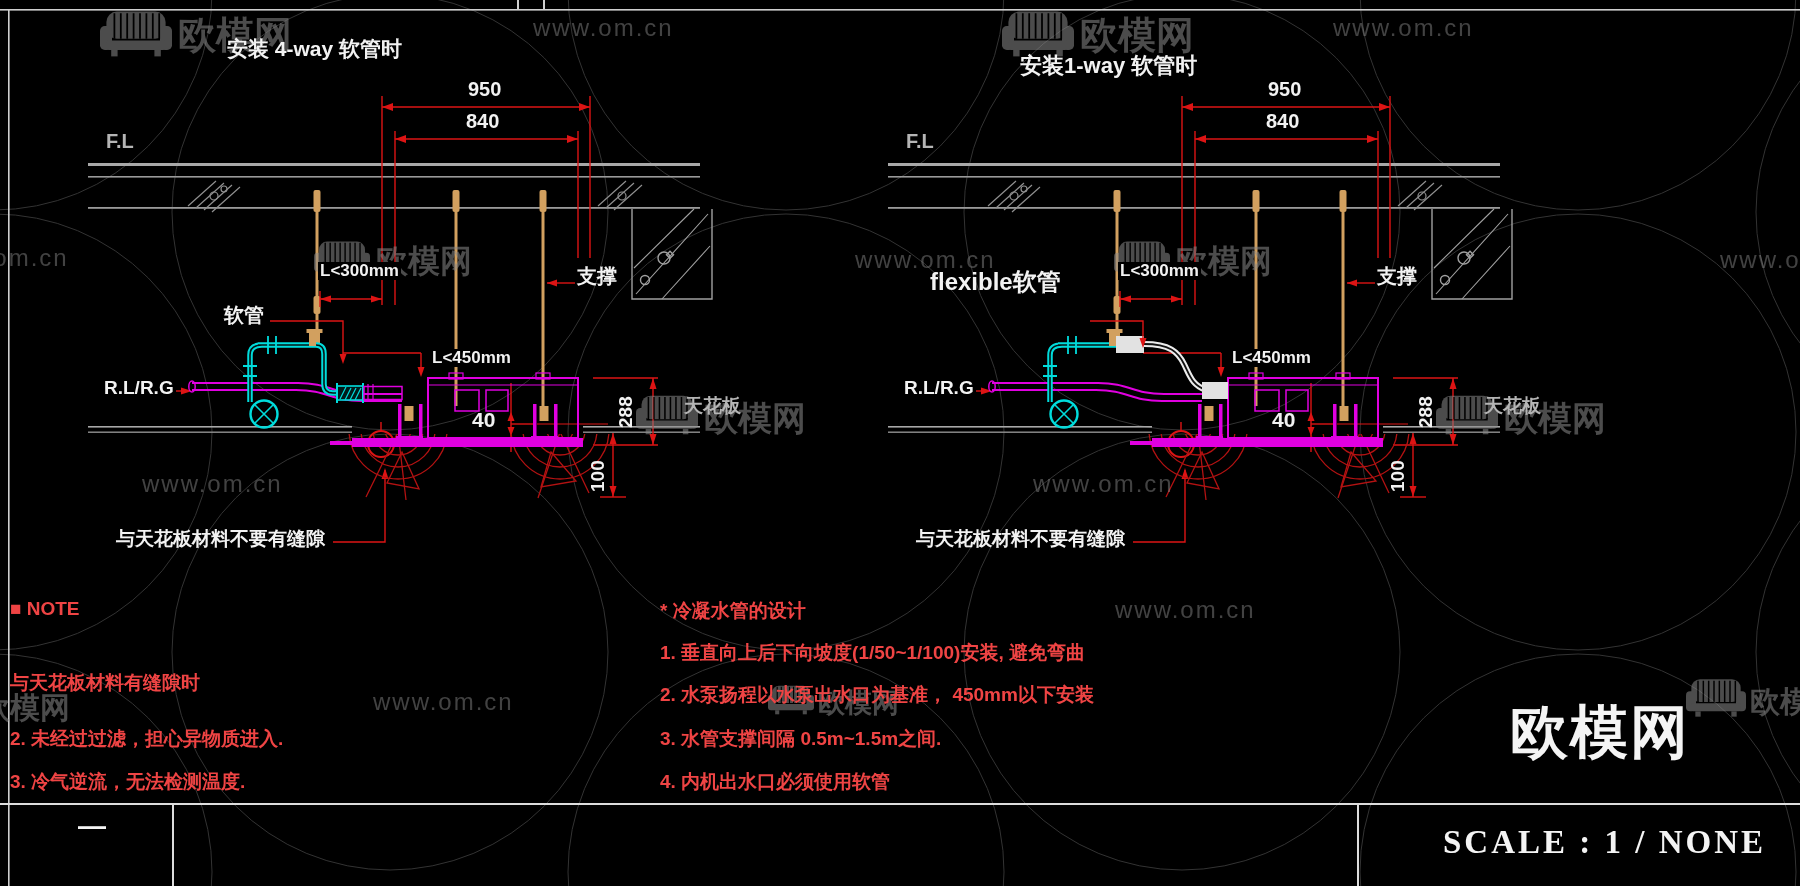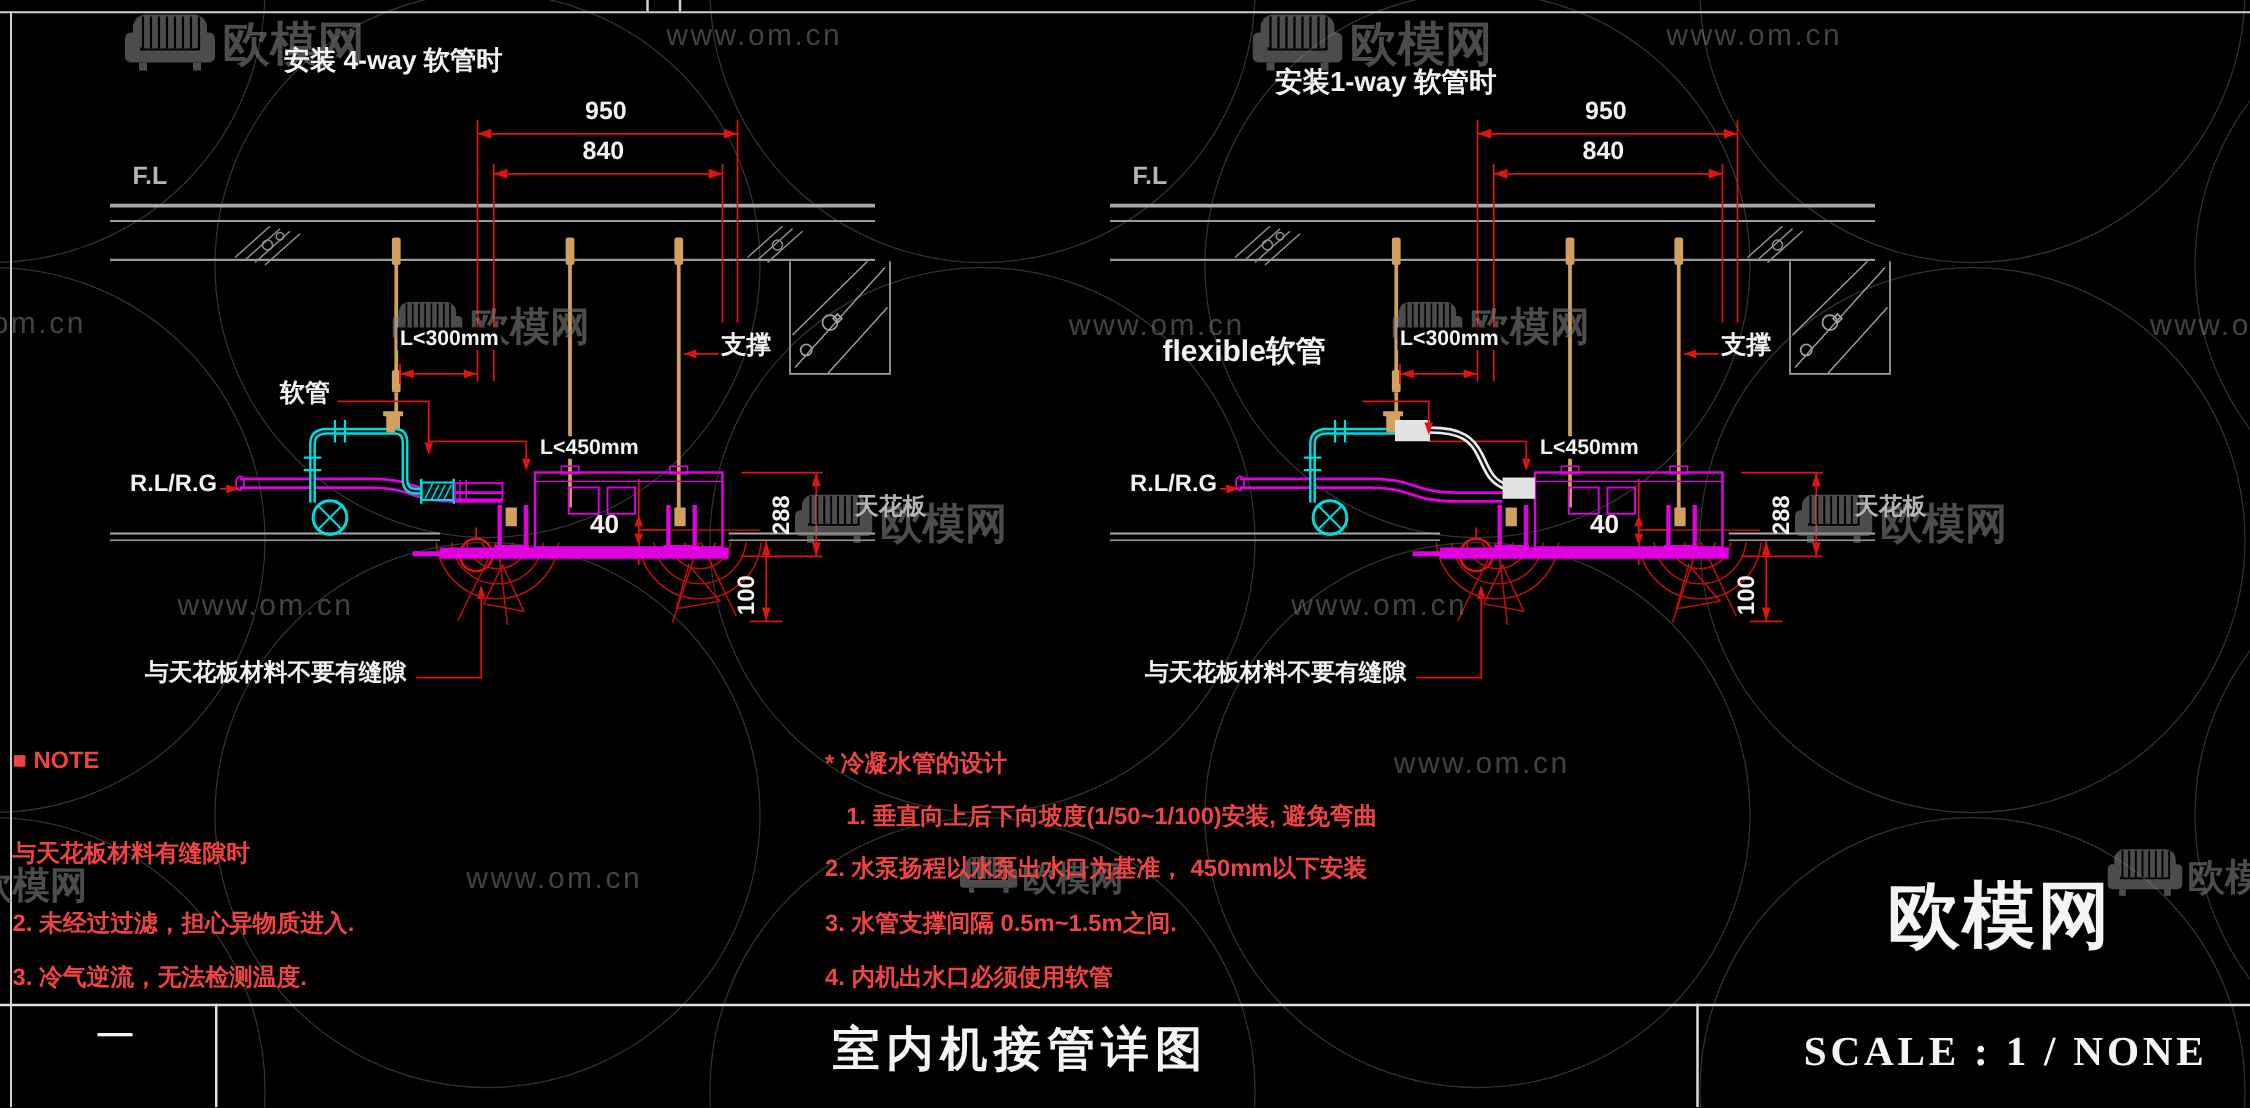"1. 垂直向上后下向坡度(1/50~1/100)安装, 避免弯曲" div.note { left: 677px -> 660px }
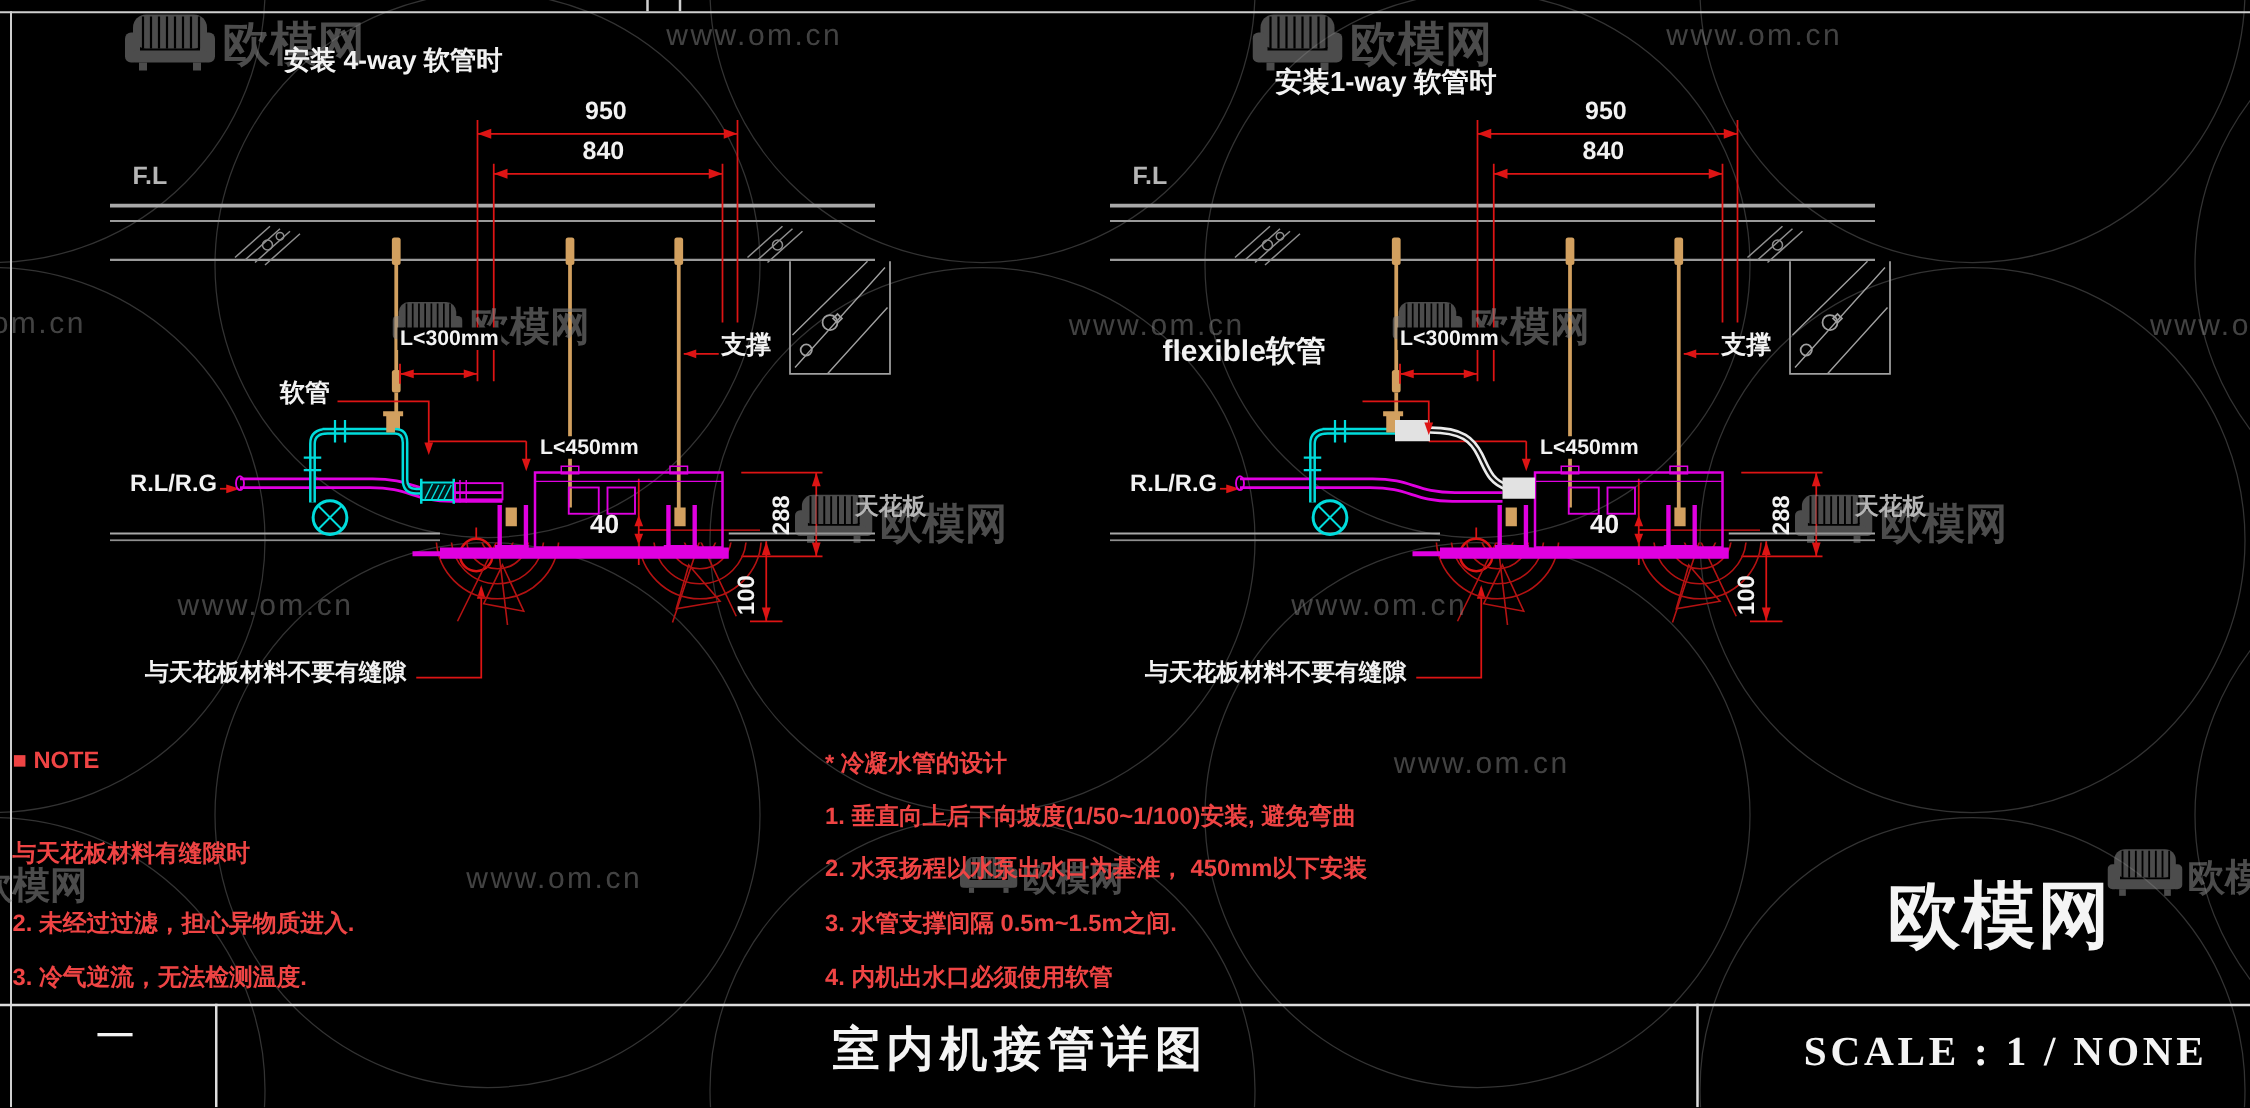"室内机接管详图" div.frametext { html: <div>室内机接管详图</div> -> none }
